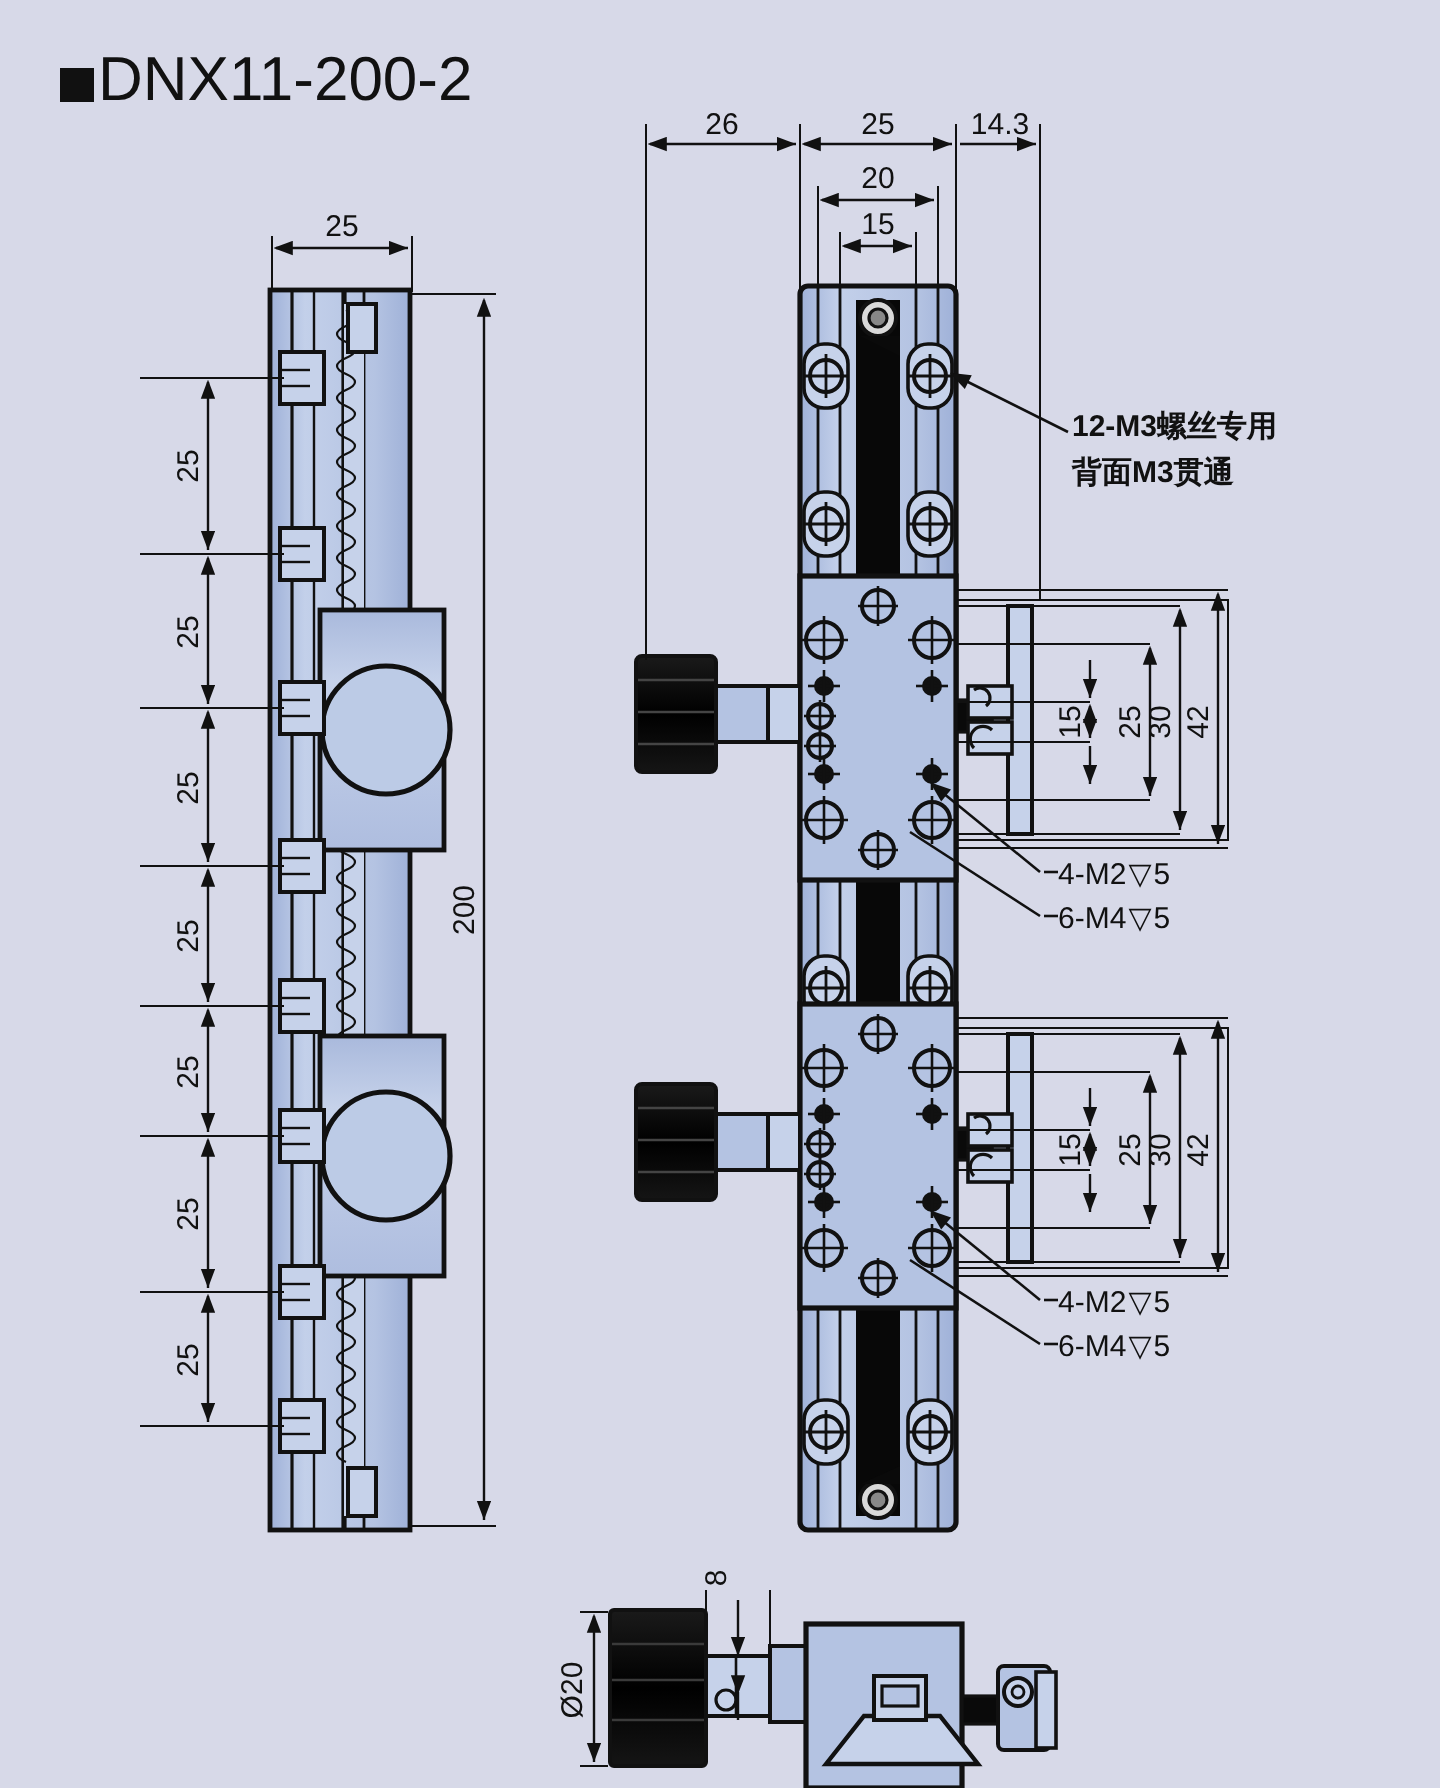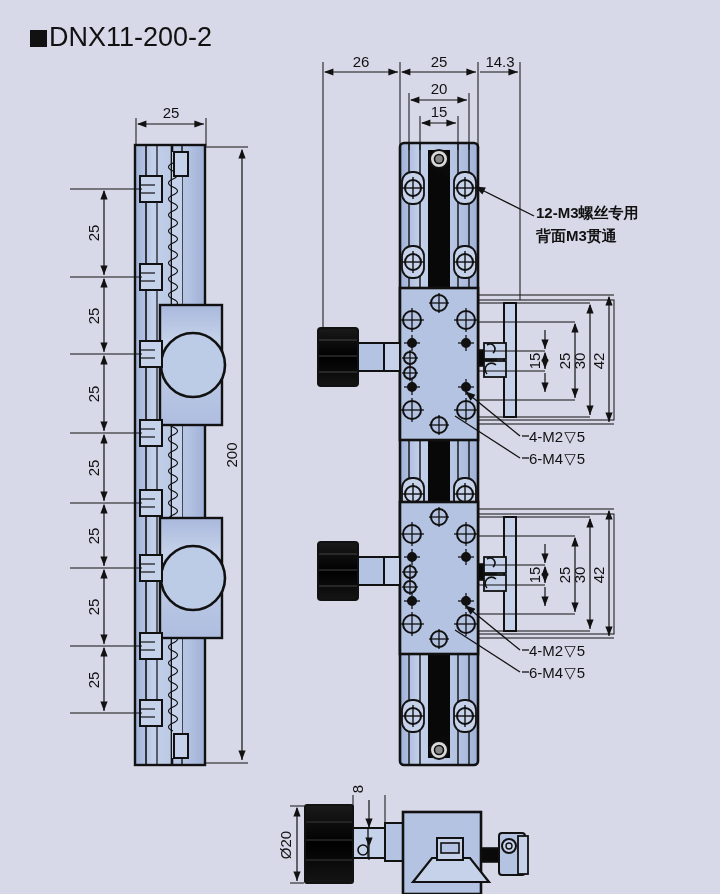"DNX11-200-2" .title { font-size: 27px -> 31px }
